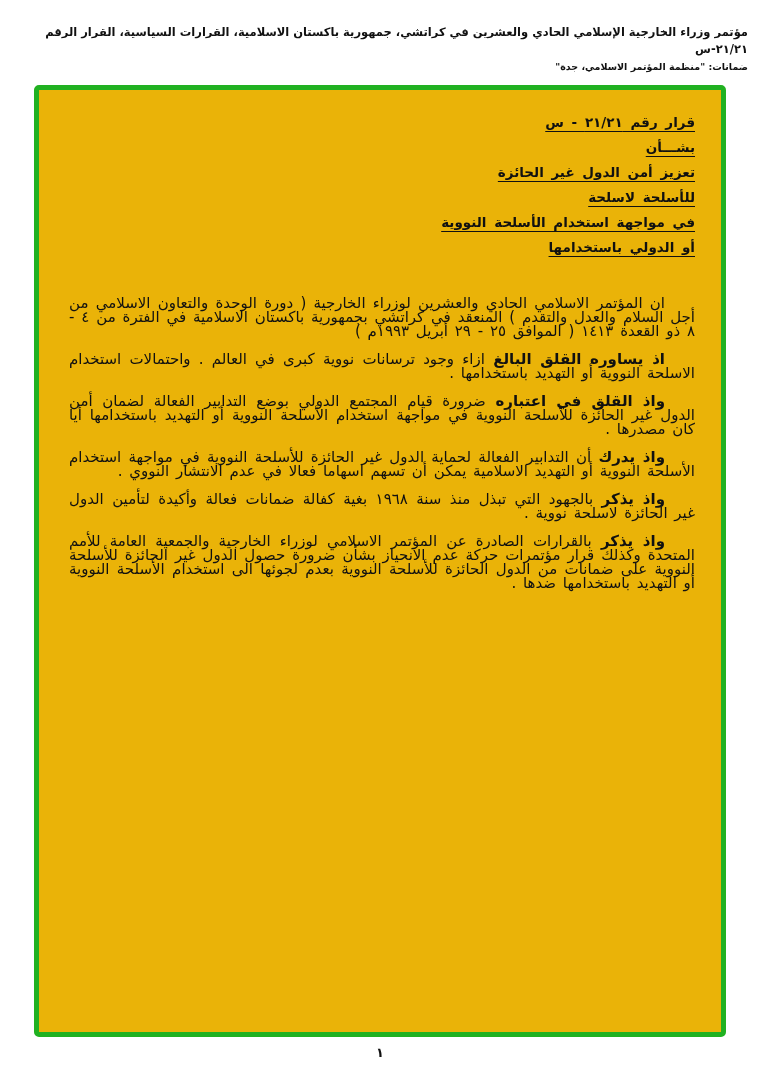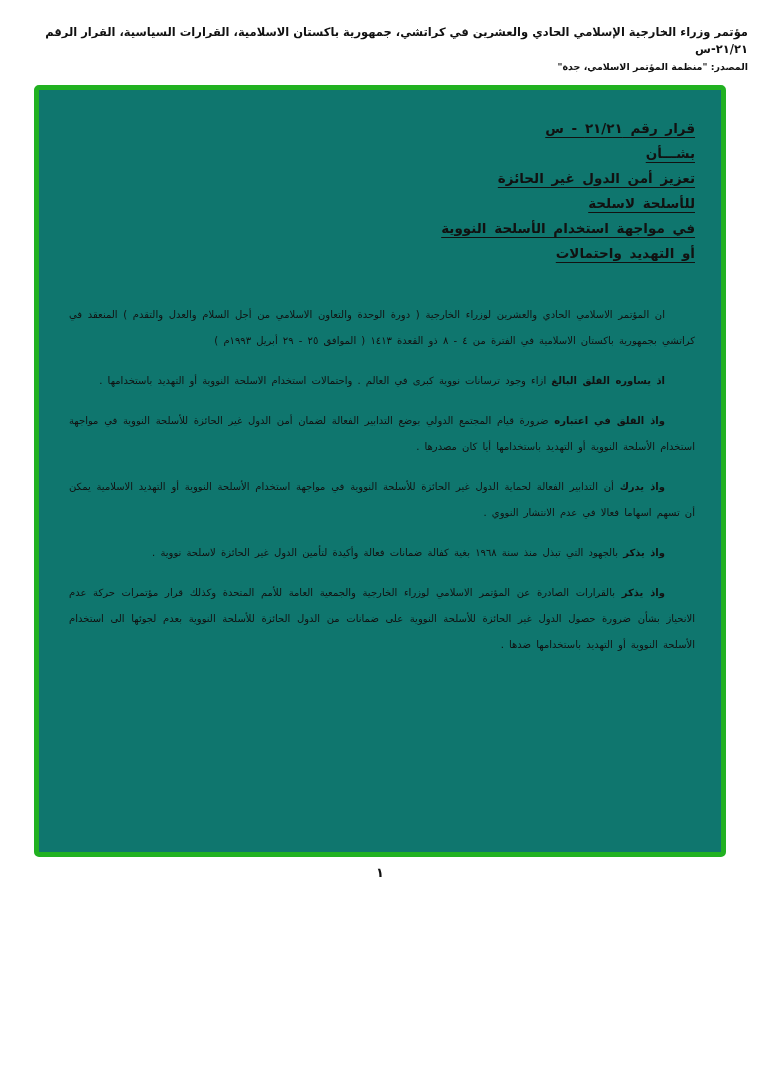"المصدر:" span { text: المصدر -> ضمانات }
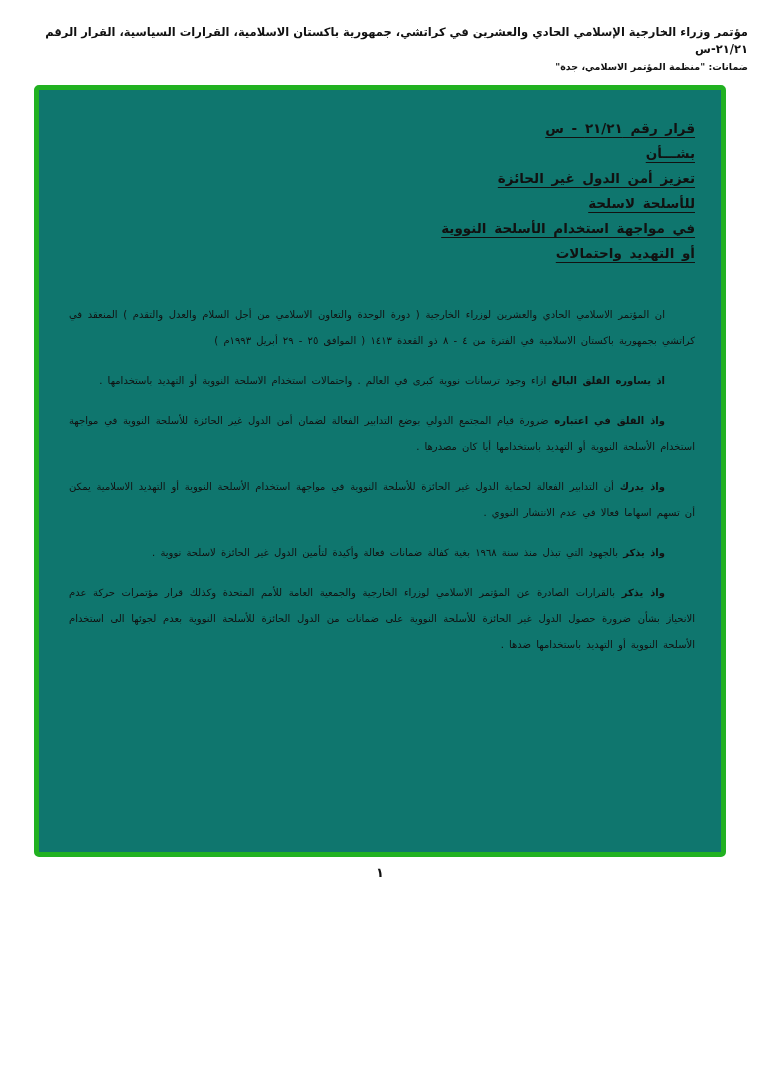"قرار رقم ٢١/٢١ - س" .scan-frame { background: #0f766e -> #eab308; height: 772px -> 952px; padding: 26px 26px 14px 30px -> 20px 26px 14px 30px }
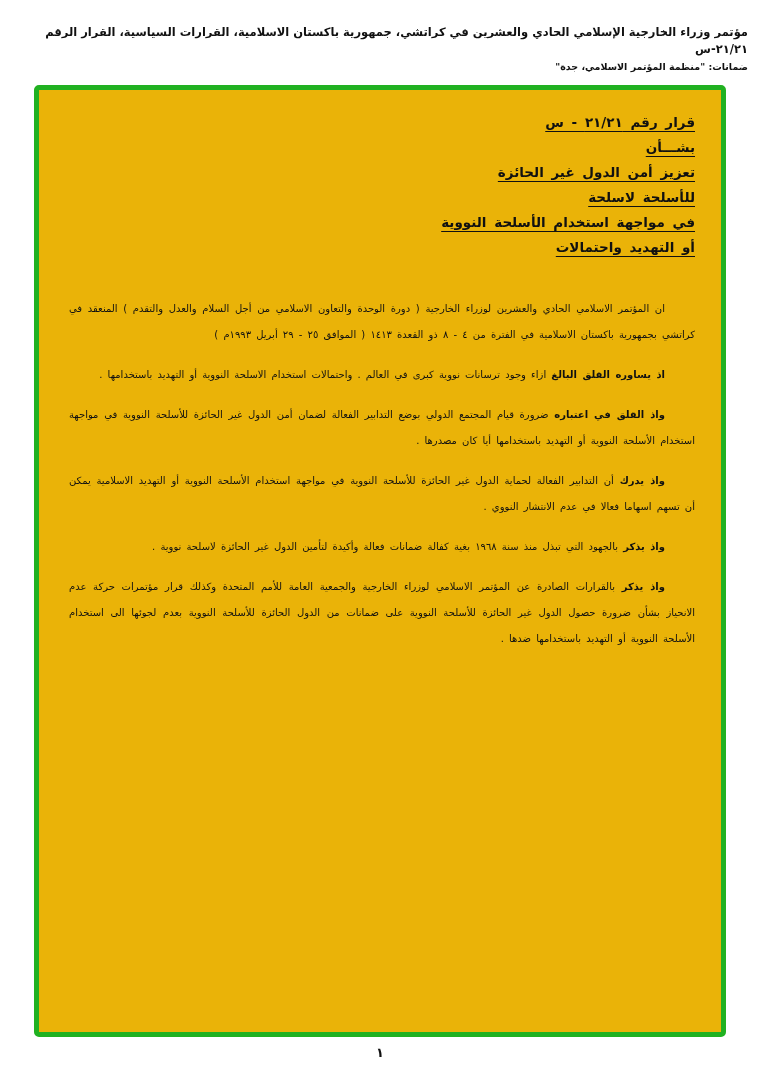"أو التهديد واحتمالات" span.title-line { text: التهديد واحتمالات -> الدولي باستخدامها }
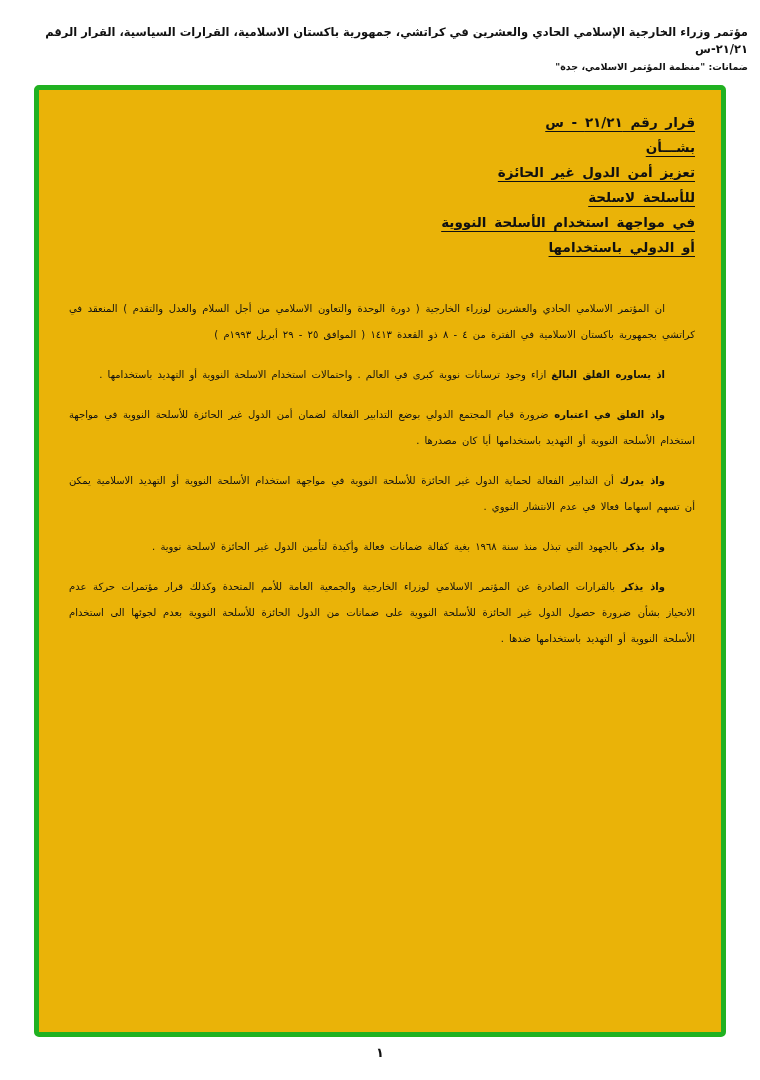"ان المؤتمر الاسلامي الحادي والعشرين" .para { font-size: 10px -> 15px; line-height: 26px -> 14px }
